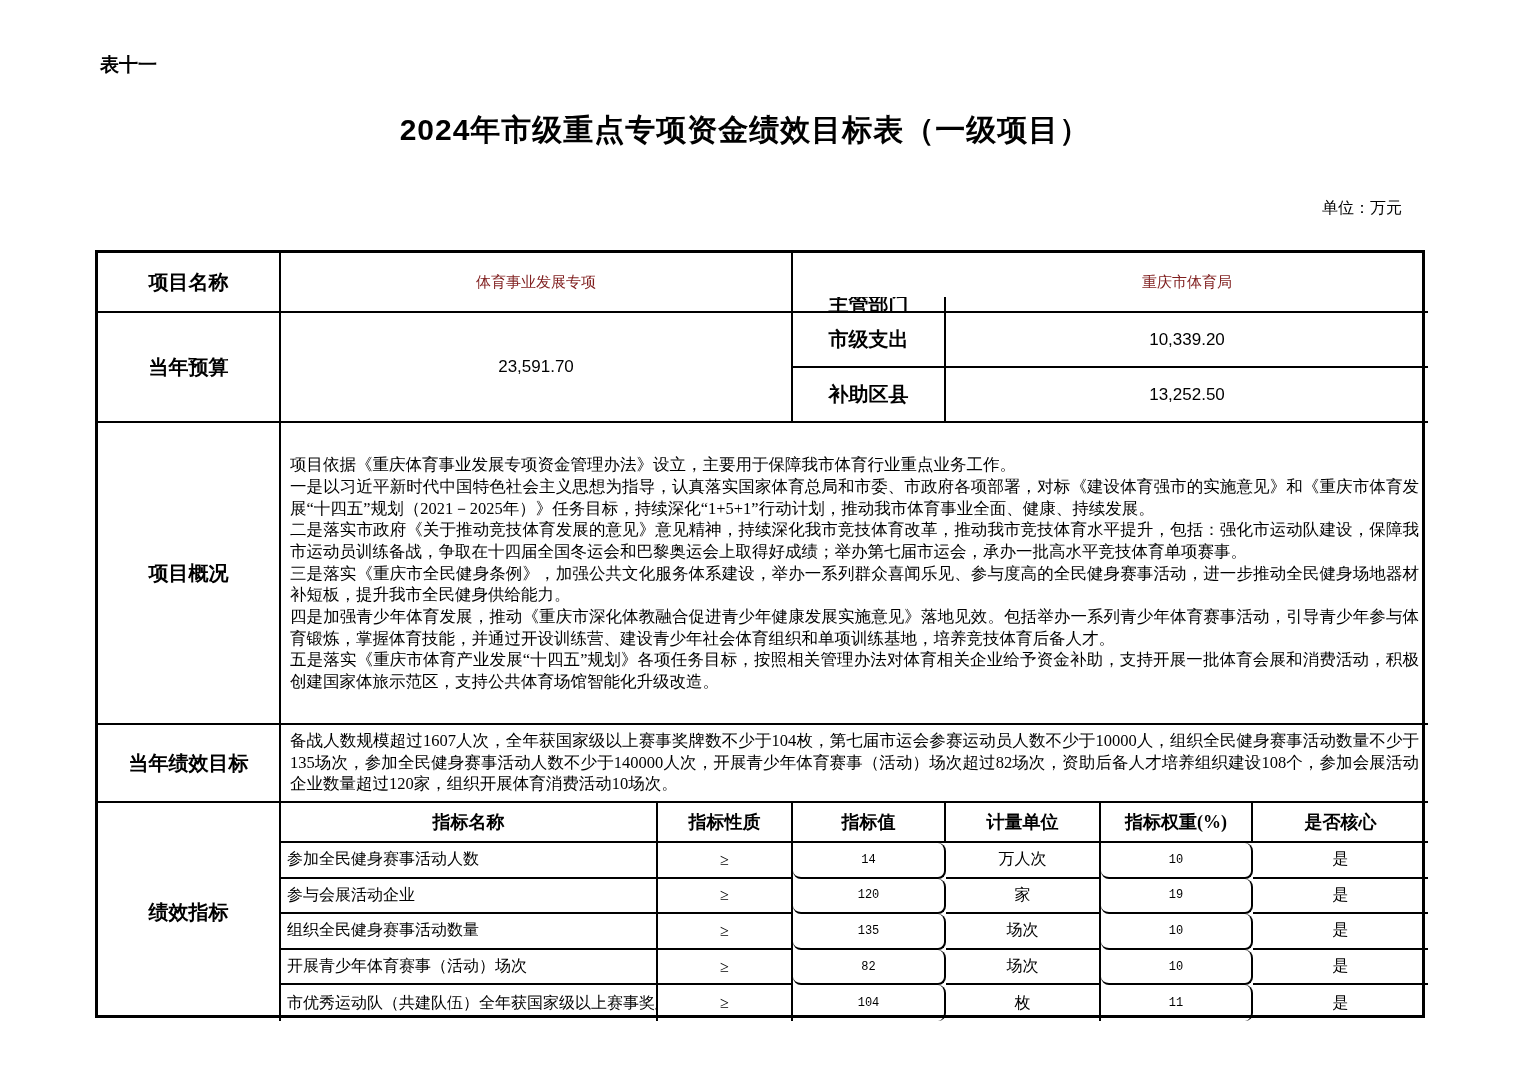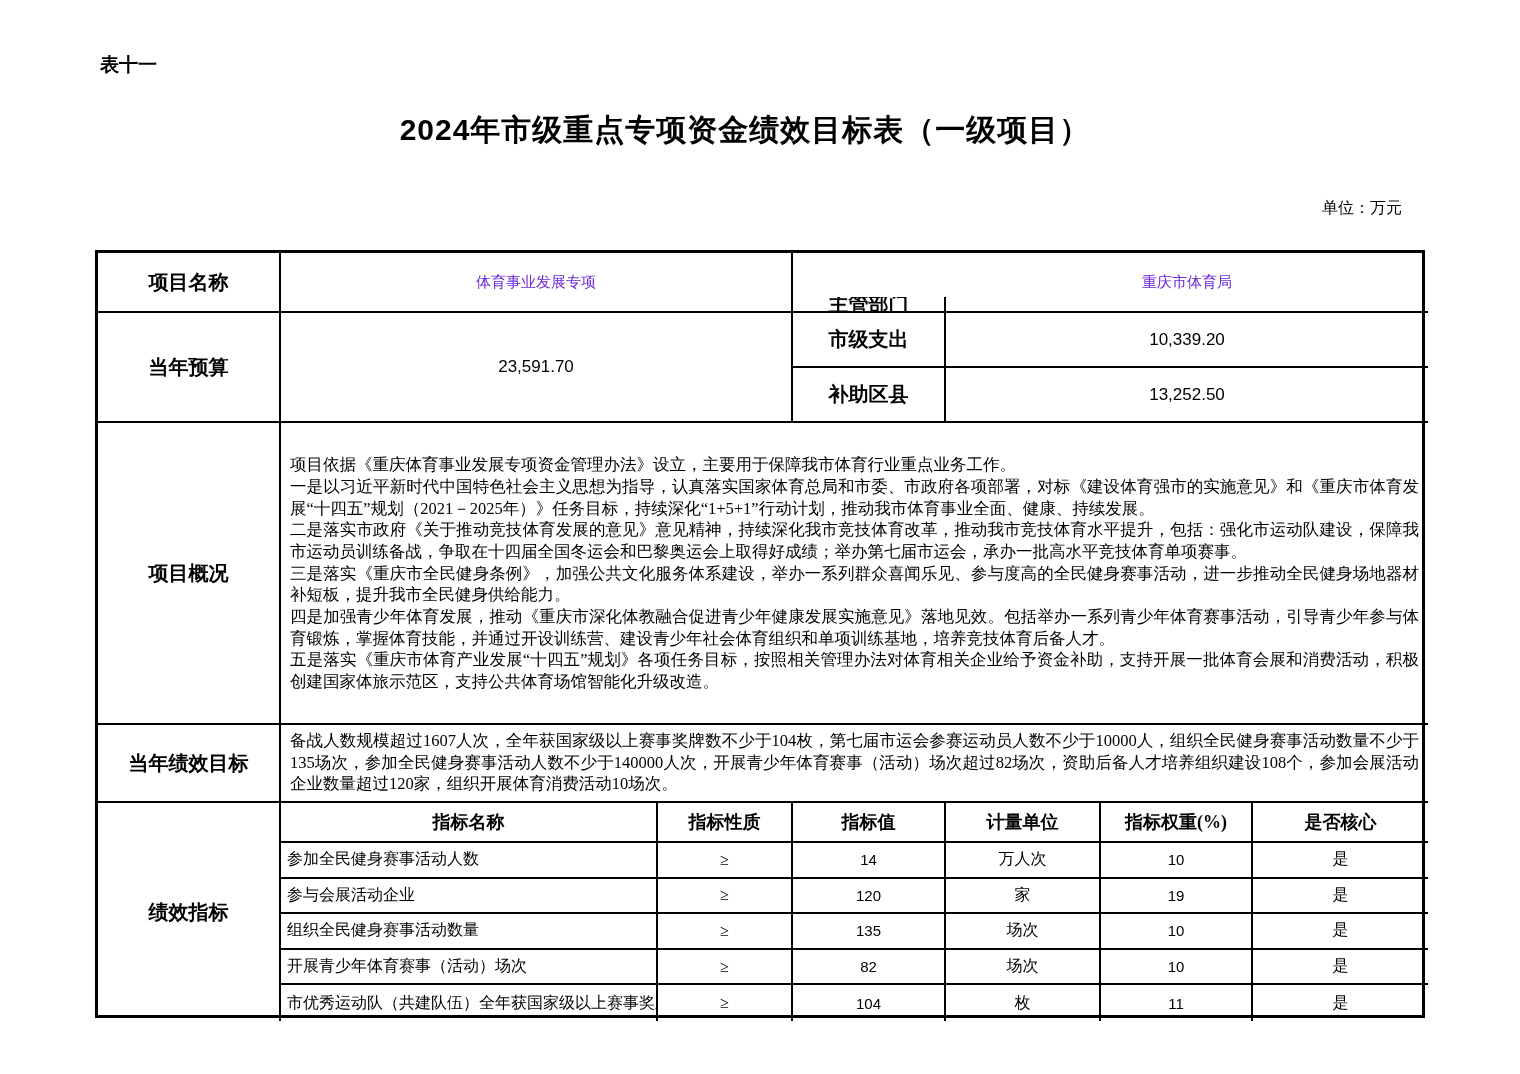"体育事业发展专项" .val-cn { color: #6d28d9 -> #7f1d1d }
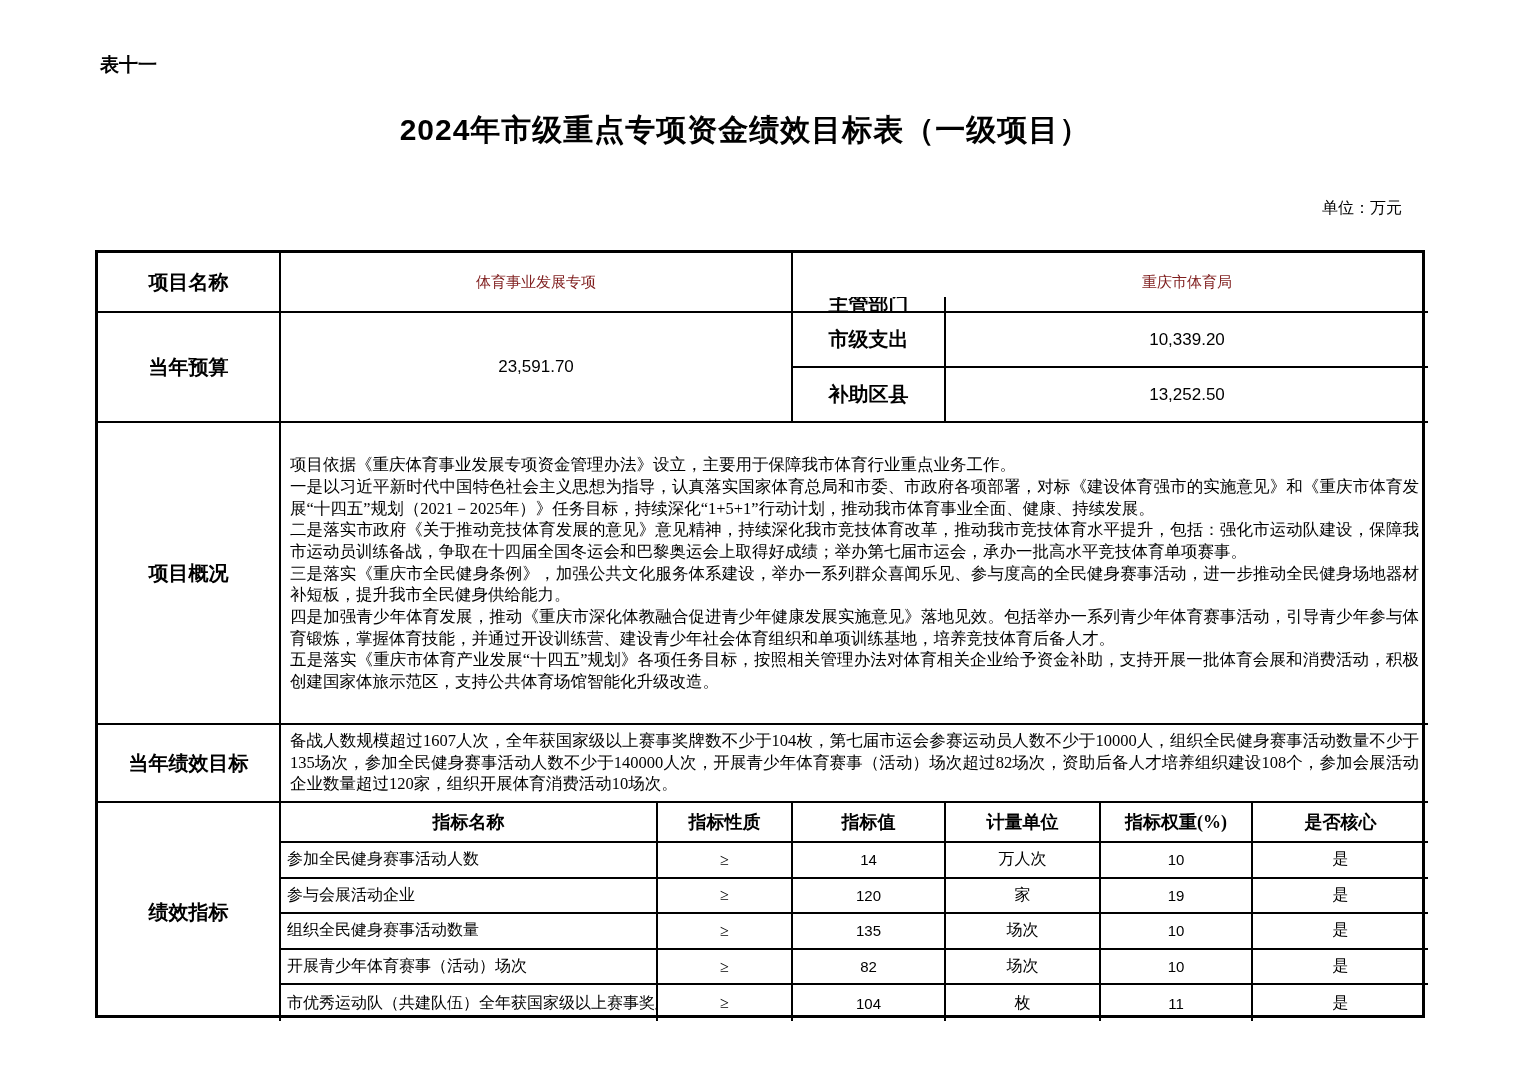"14" .snum { border-radius: none -> 8px; font-family: Liberation Sans, sans-serif -> Liberation Mono, monospace; font-size: 15px -> 12px }
